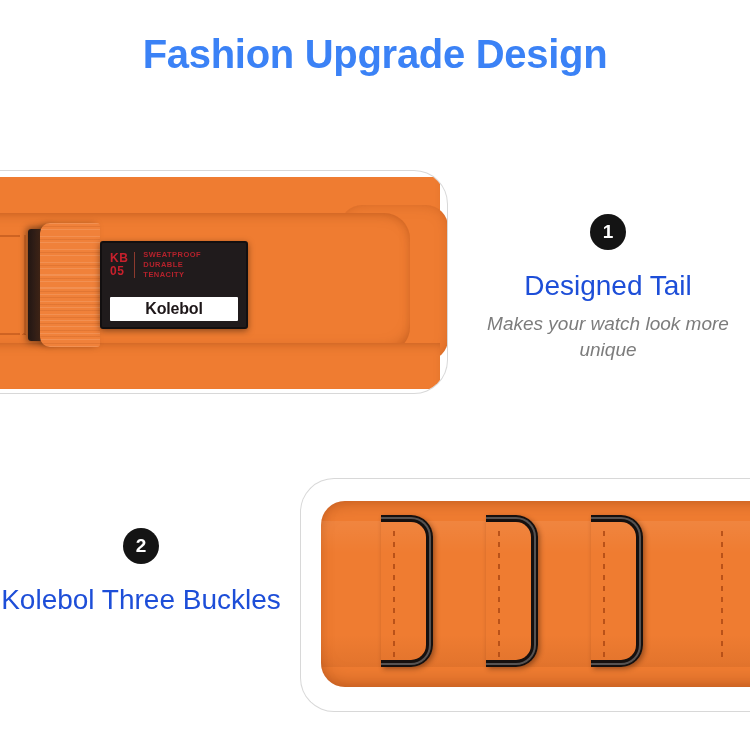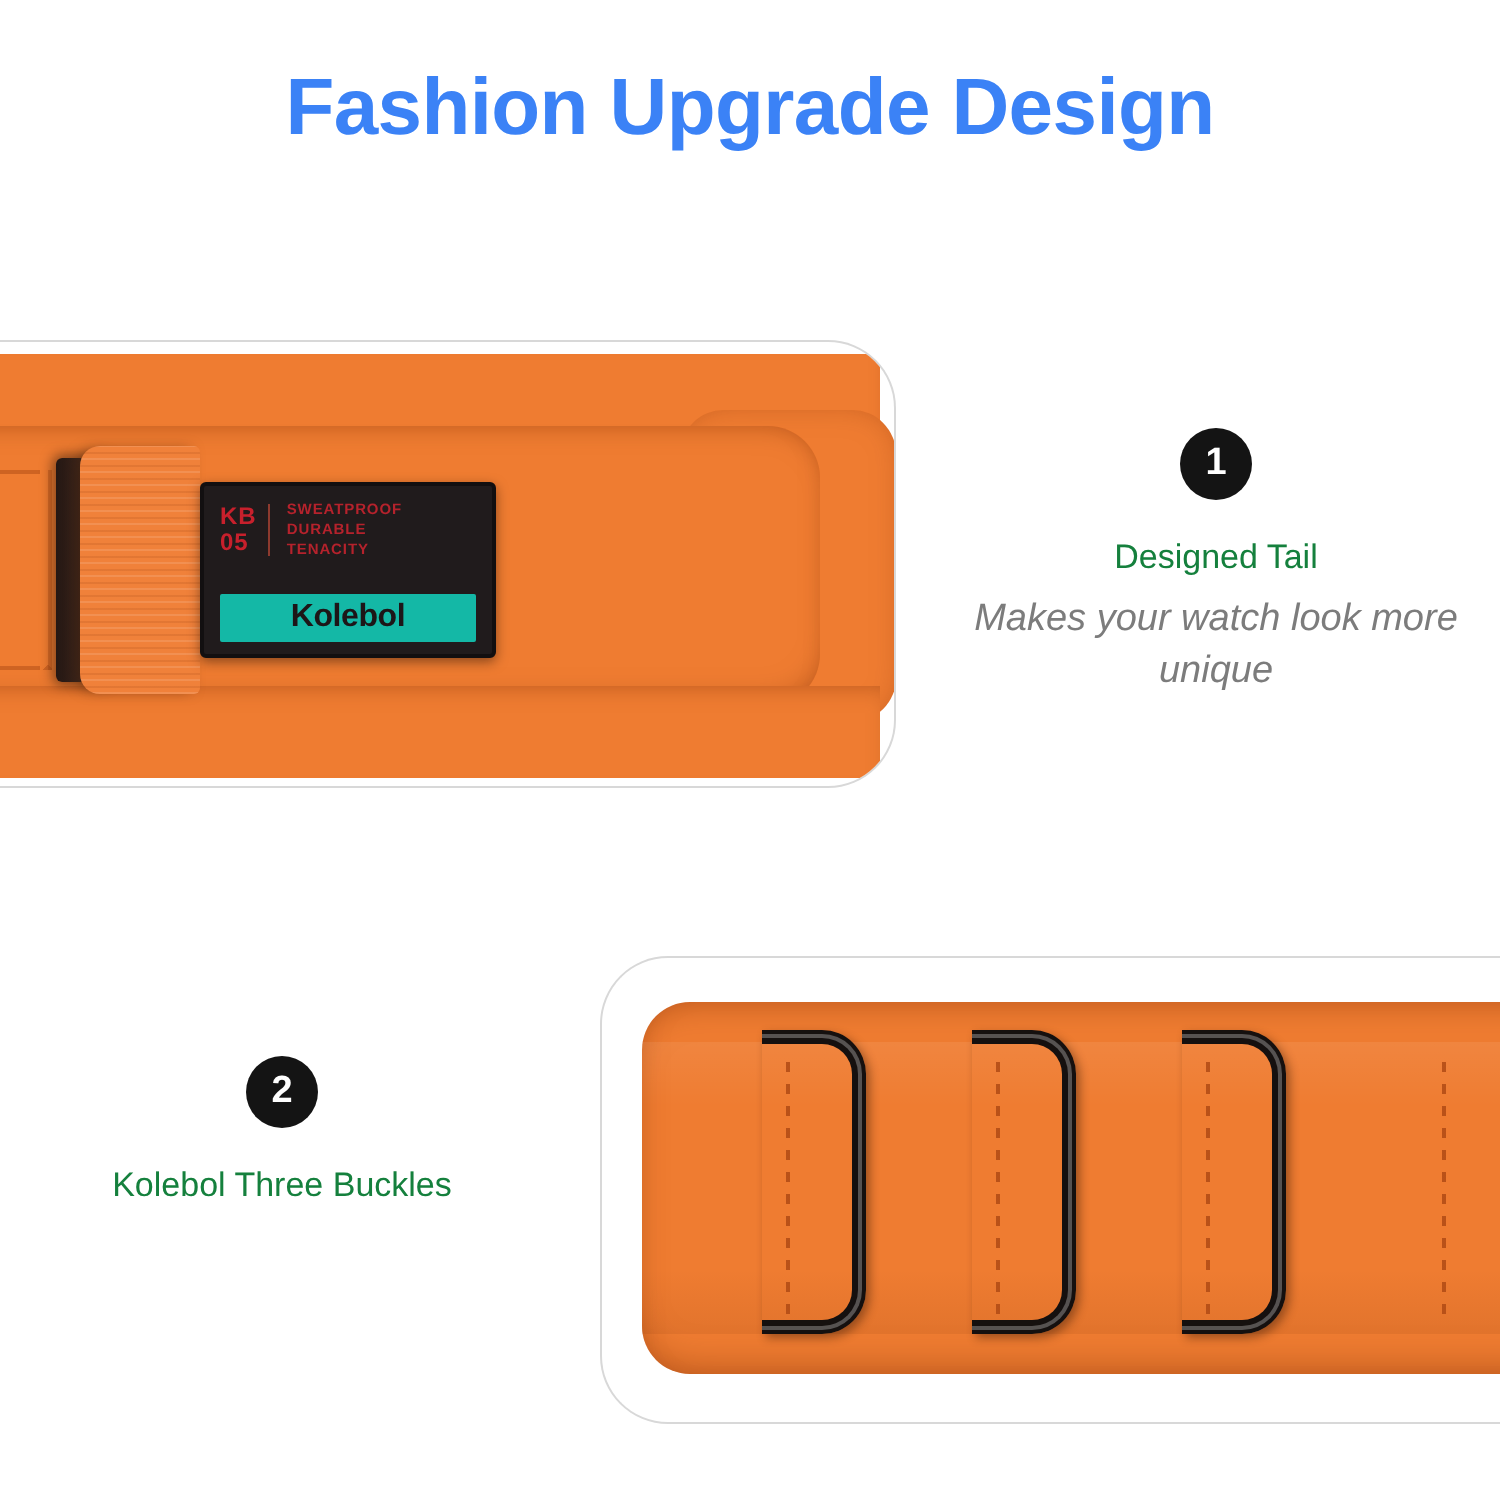"Designed Tail" .callout-title { color: #15803d -> #1d4ed8; font-size: 17px -> 28px }
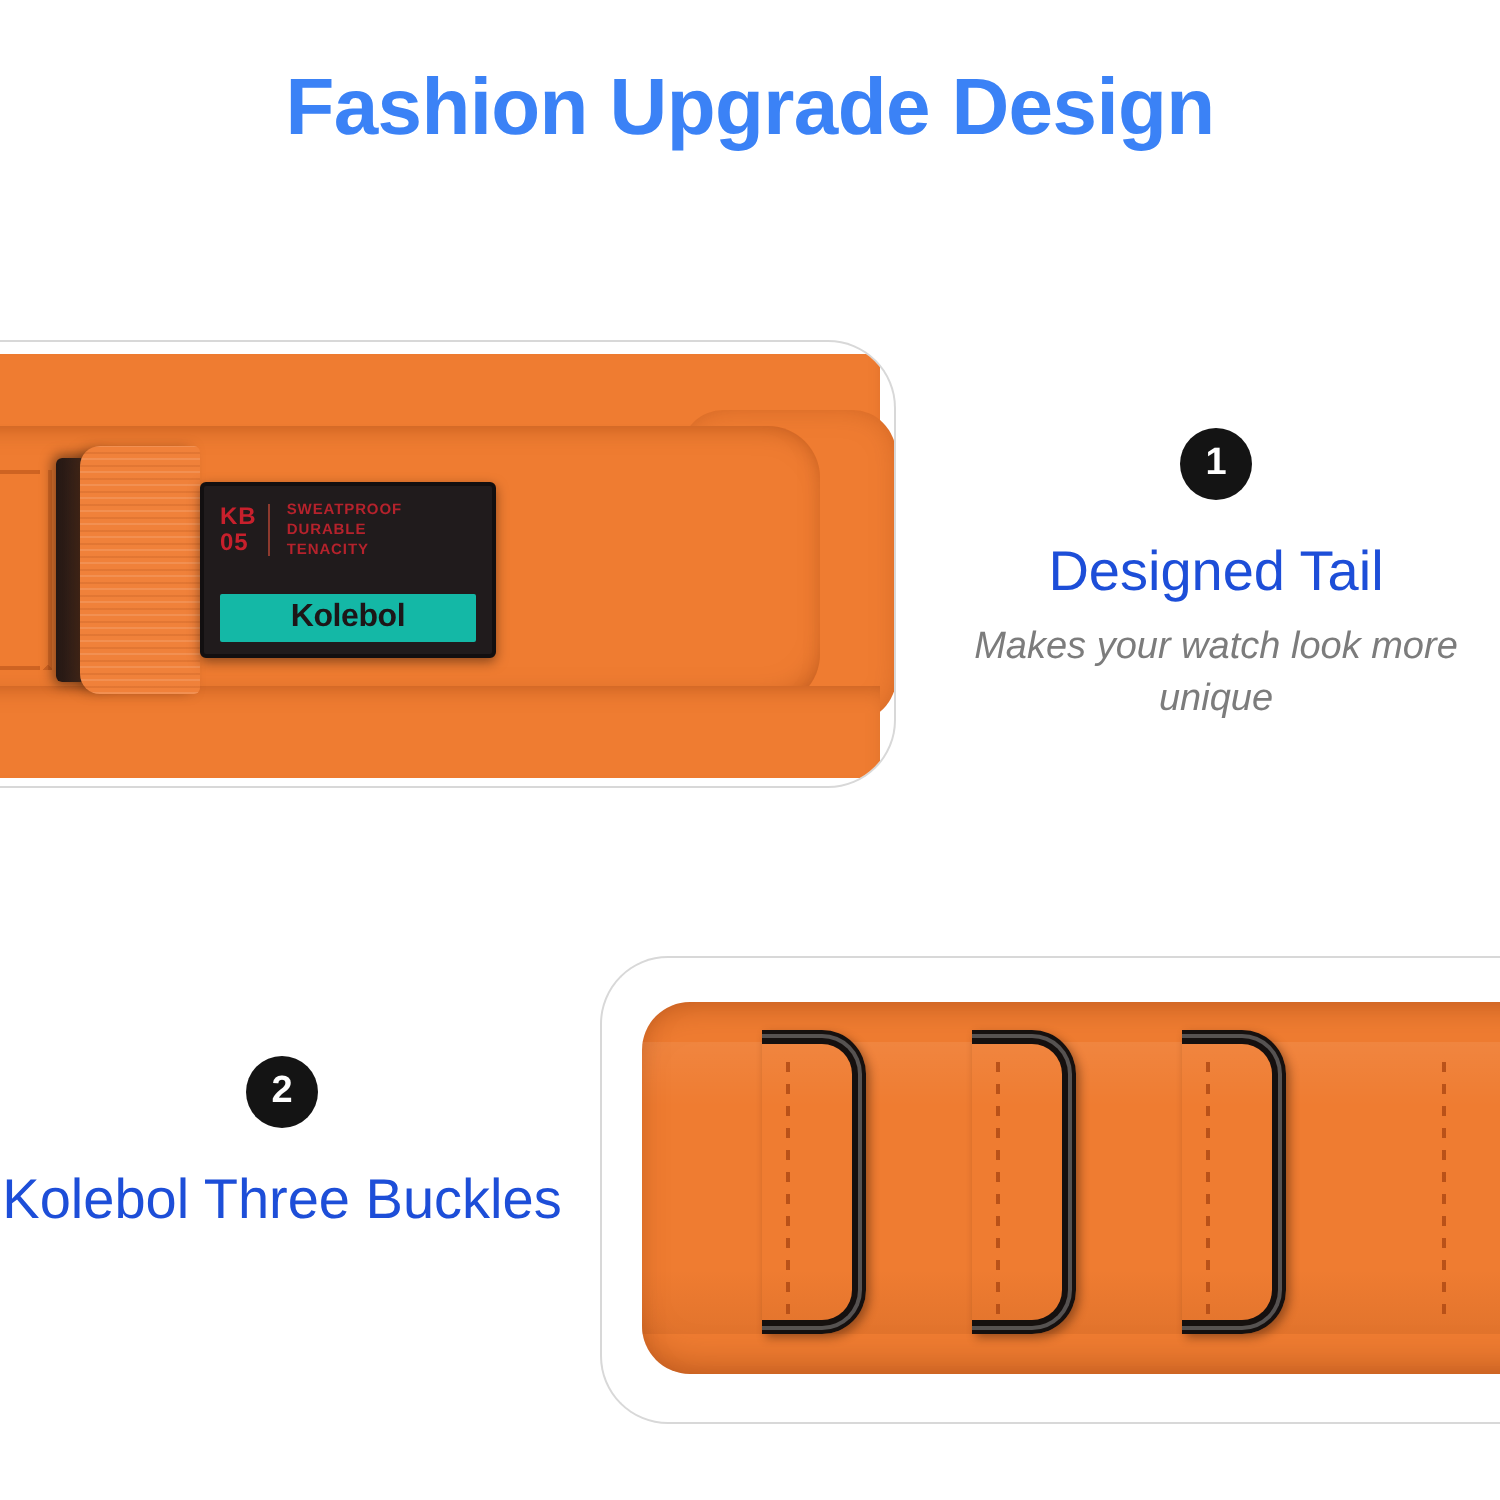"Kolebol" .label-brand-band { background: #14b8a6 -> #ffffff }
